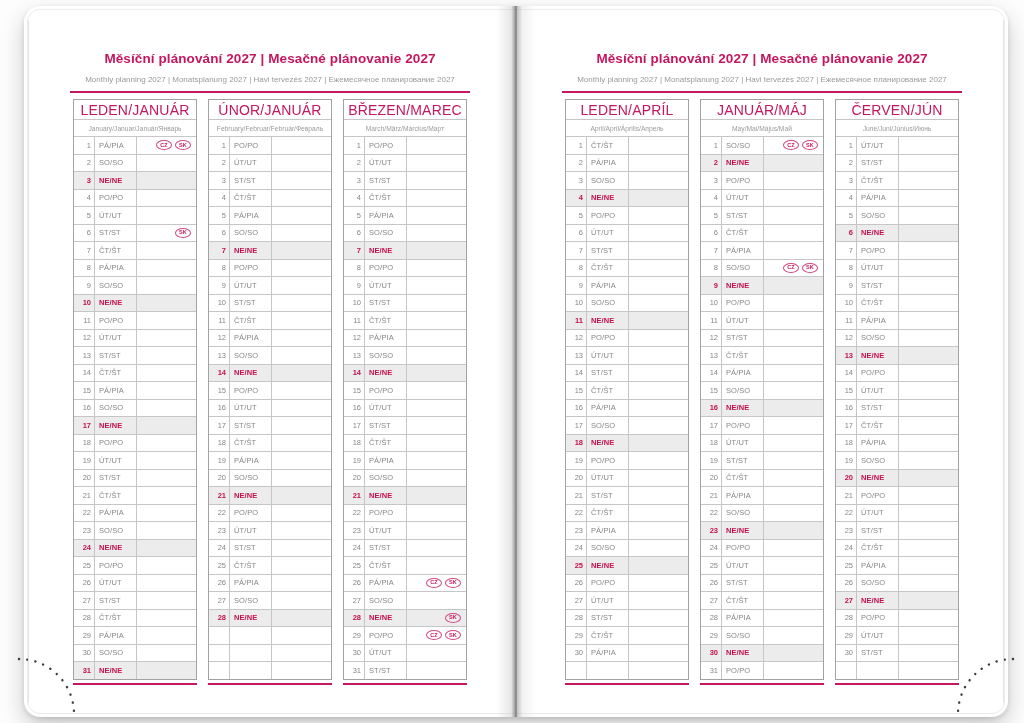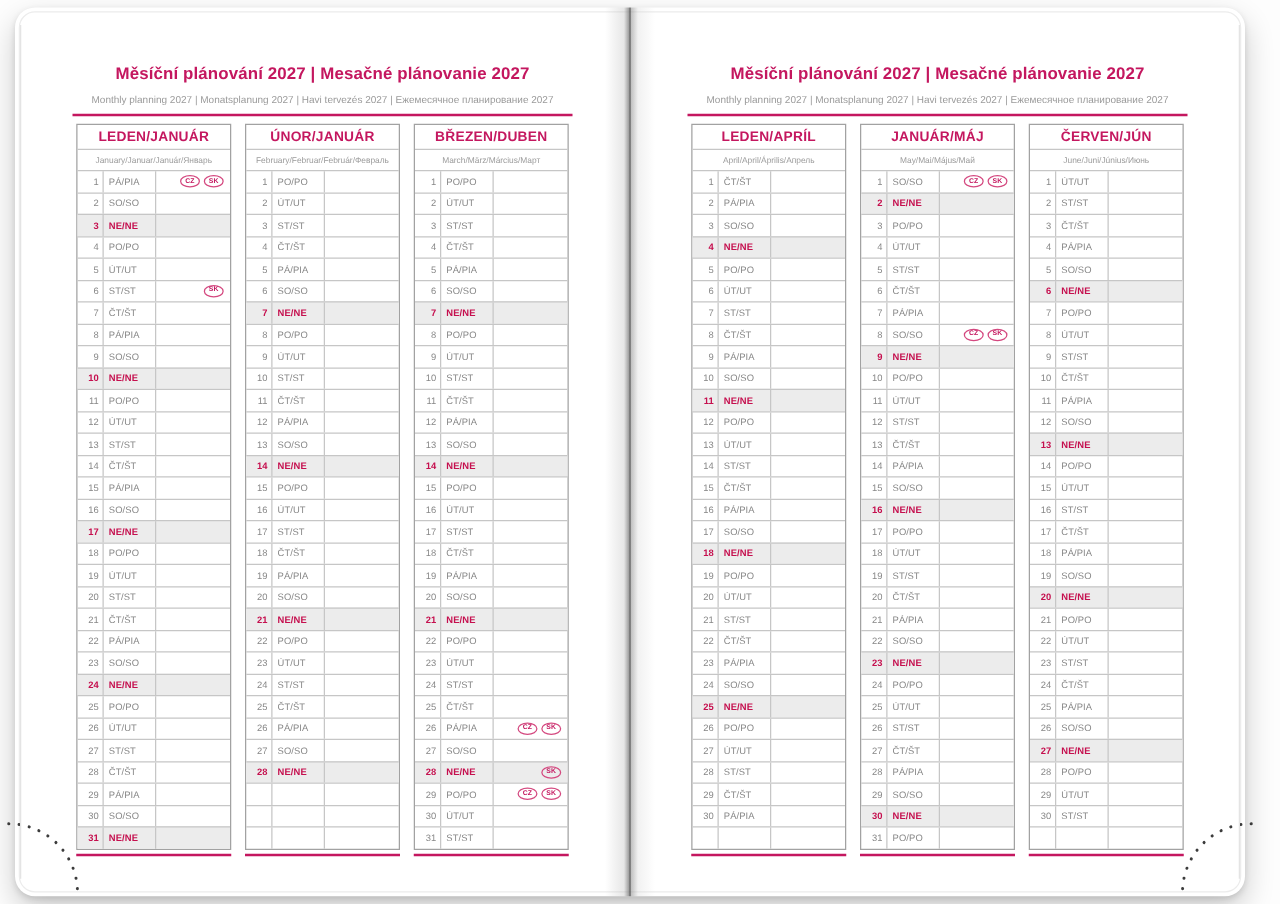"Měsíční plánování 2027 | Mesačné" .book { left: 12px -> 24px }
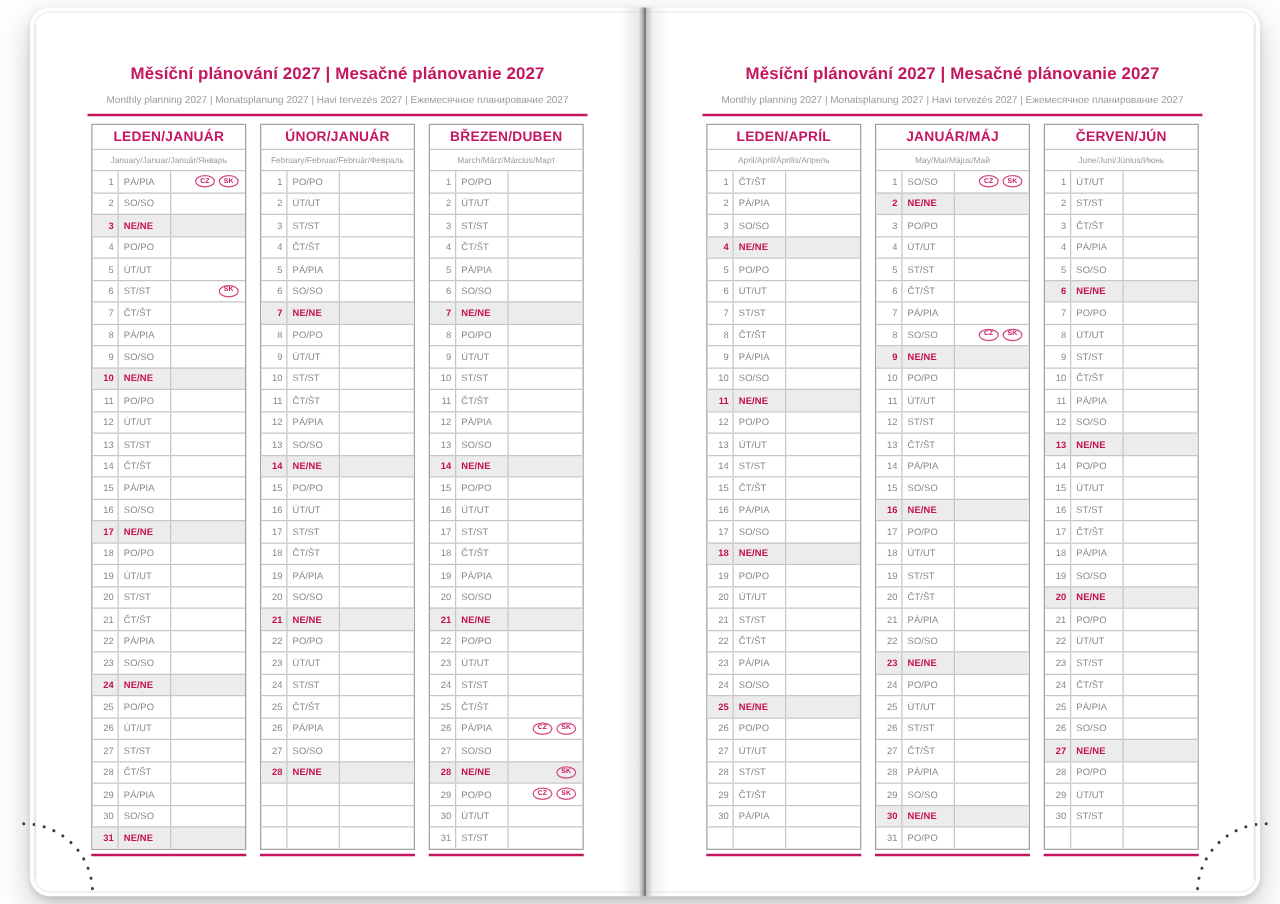"LEDEN/JANUÁR" .m-head { font-size: 11px -> 14px; font-weight: bold -> normal }
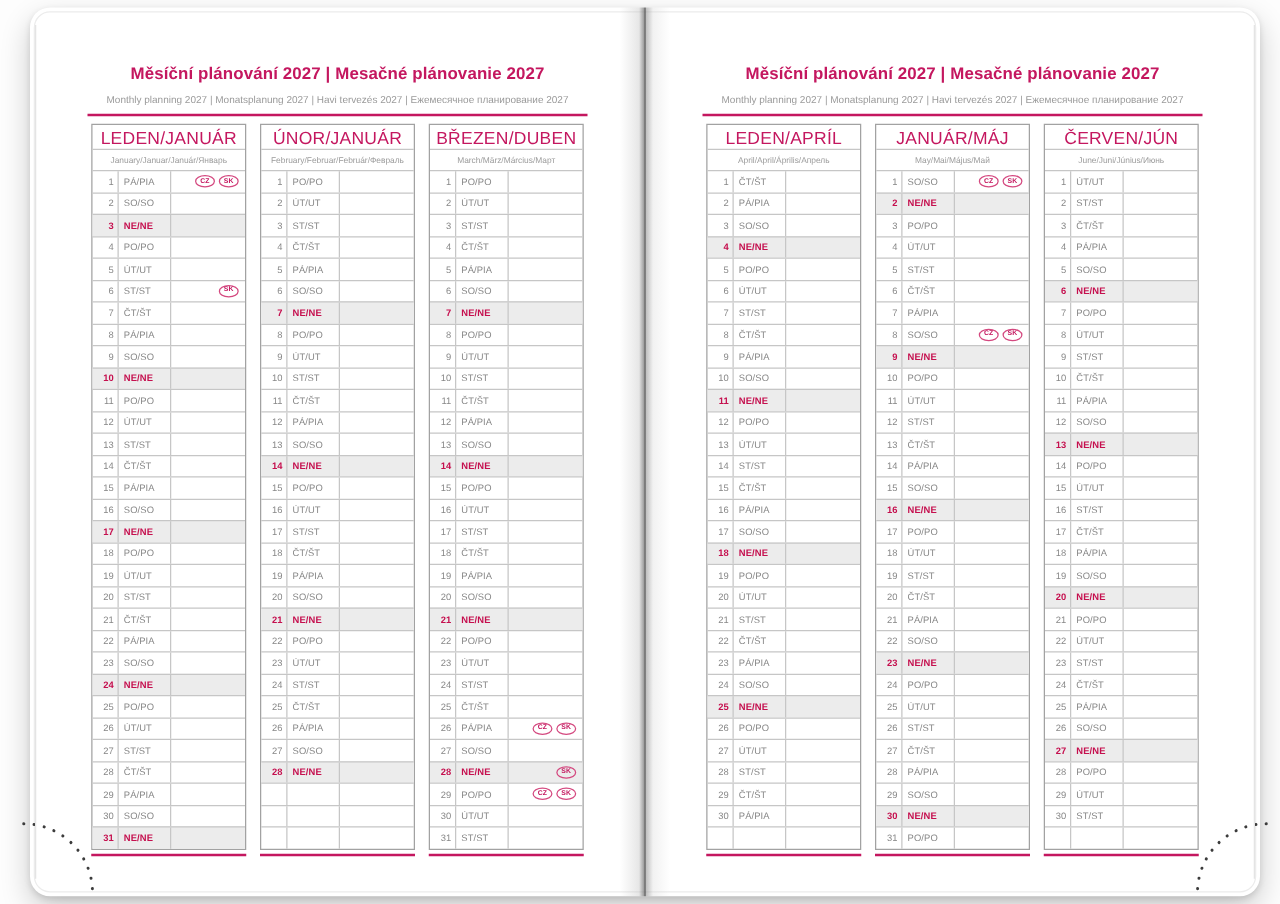"BŘEZEN/DUBEN" div.m-head { text: BŘEZEN/DUBEN -> BŘEZEN/MAREC }
